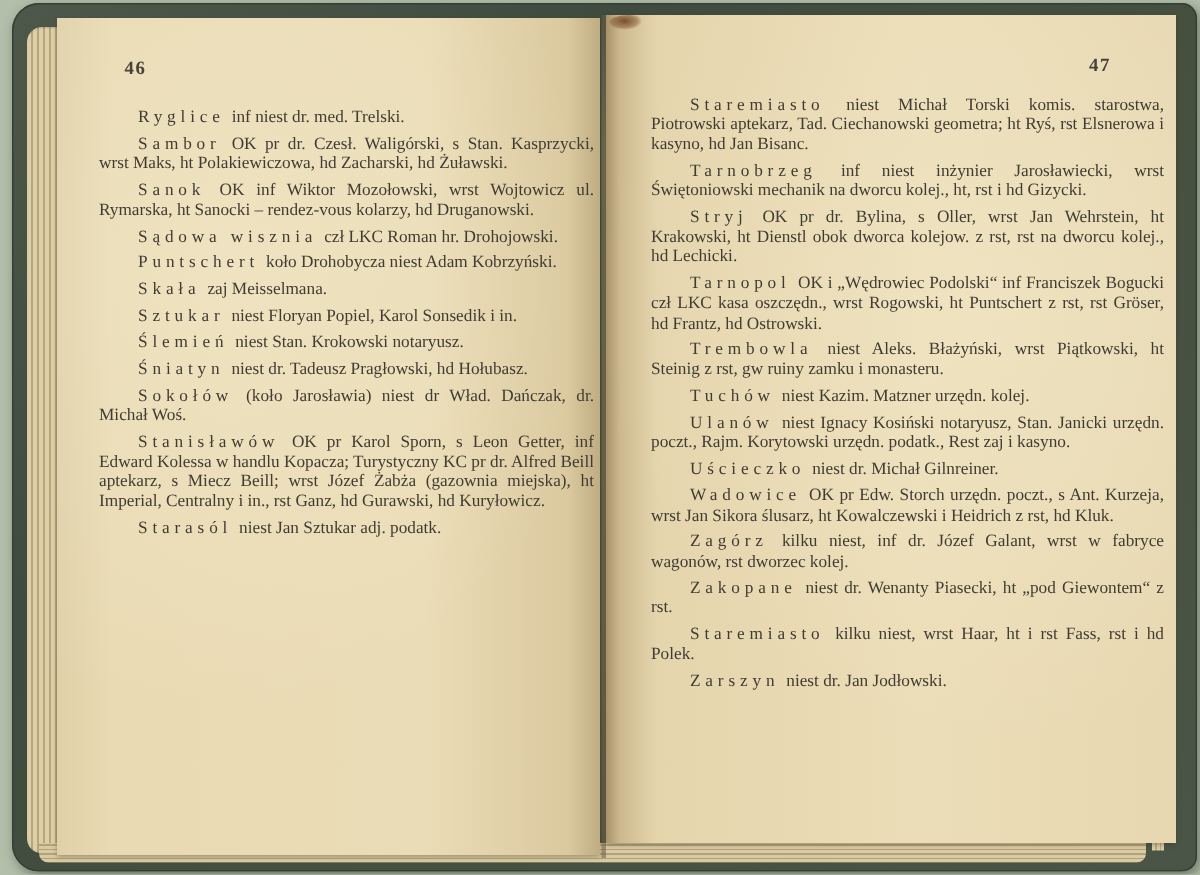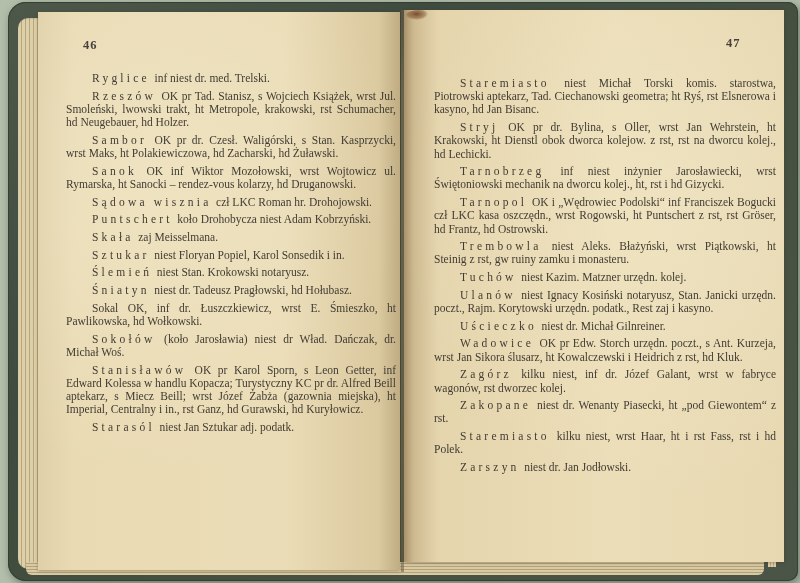"Staremiasto niest Michał Torski komis." .content-right { top: 67px -> 54px }
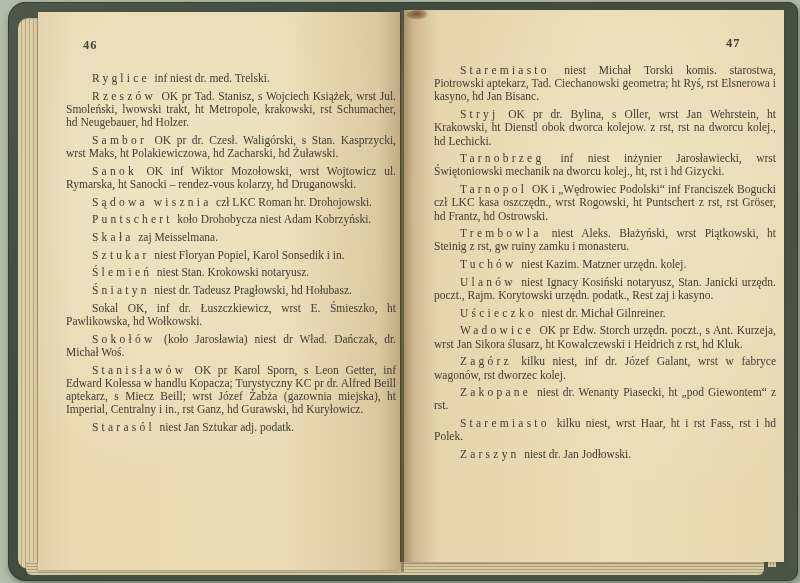"Rzeszów OK pr Tad. Stanisz," p.entry { html: <p><span>Rzeszów</span> OK pr Tad. Stanisz, s Wojciech Książek, wrst Jul. Smoleński, lwowski trakt, ht Metropole, krakowski, rst Schumacher, hd Neugebauer, hd Holzer.</p> -> none }
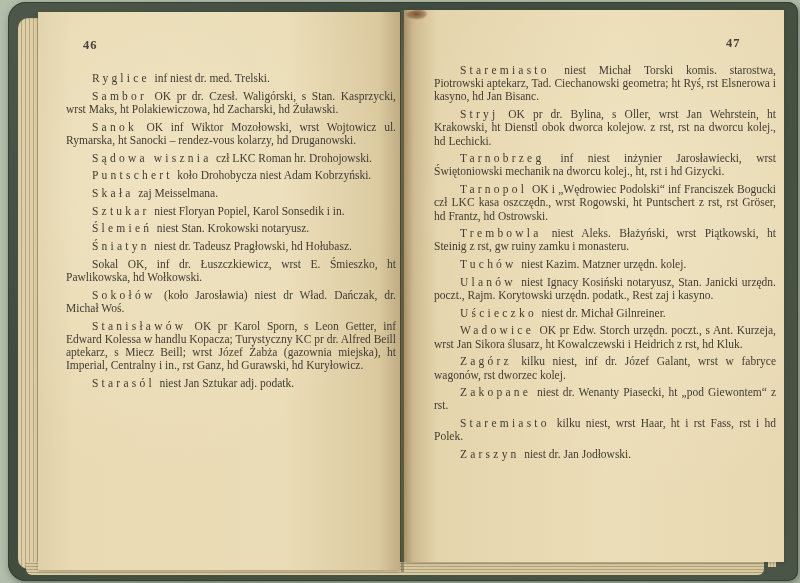"Stryj OK pr dr. Bylina," p.entry { order: before "Tarnobrzeg inf niest inżynier" -> after "Tarnobrzeg inf niest inżynier" }
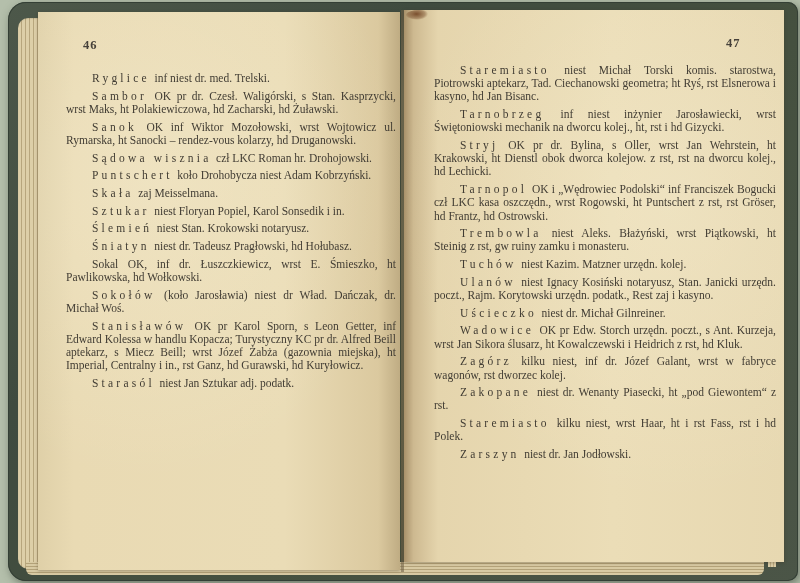"Sokal OK, inf dr. Łuszczkiewicz," p.entry { html: <p><span>Sokal</span> OK, inf dr. Łuszczkiewicz, wrst E. Śmieszko, ht Pawlikowska, hd Wołkowski.</p> -> none }
